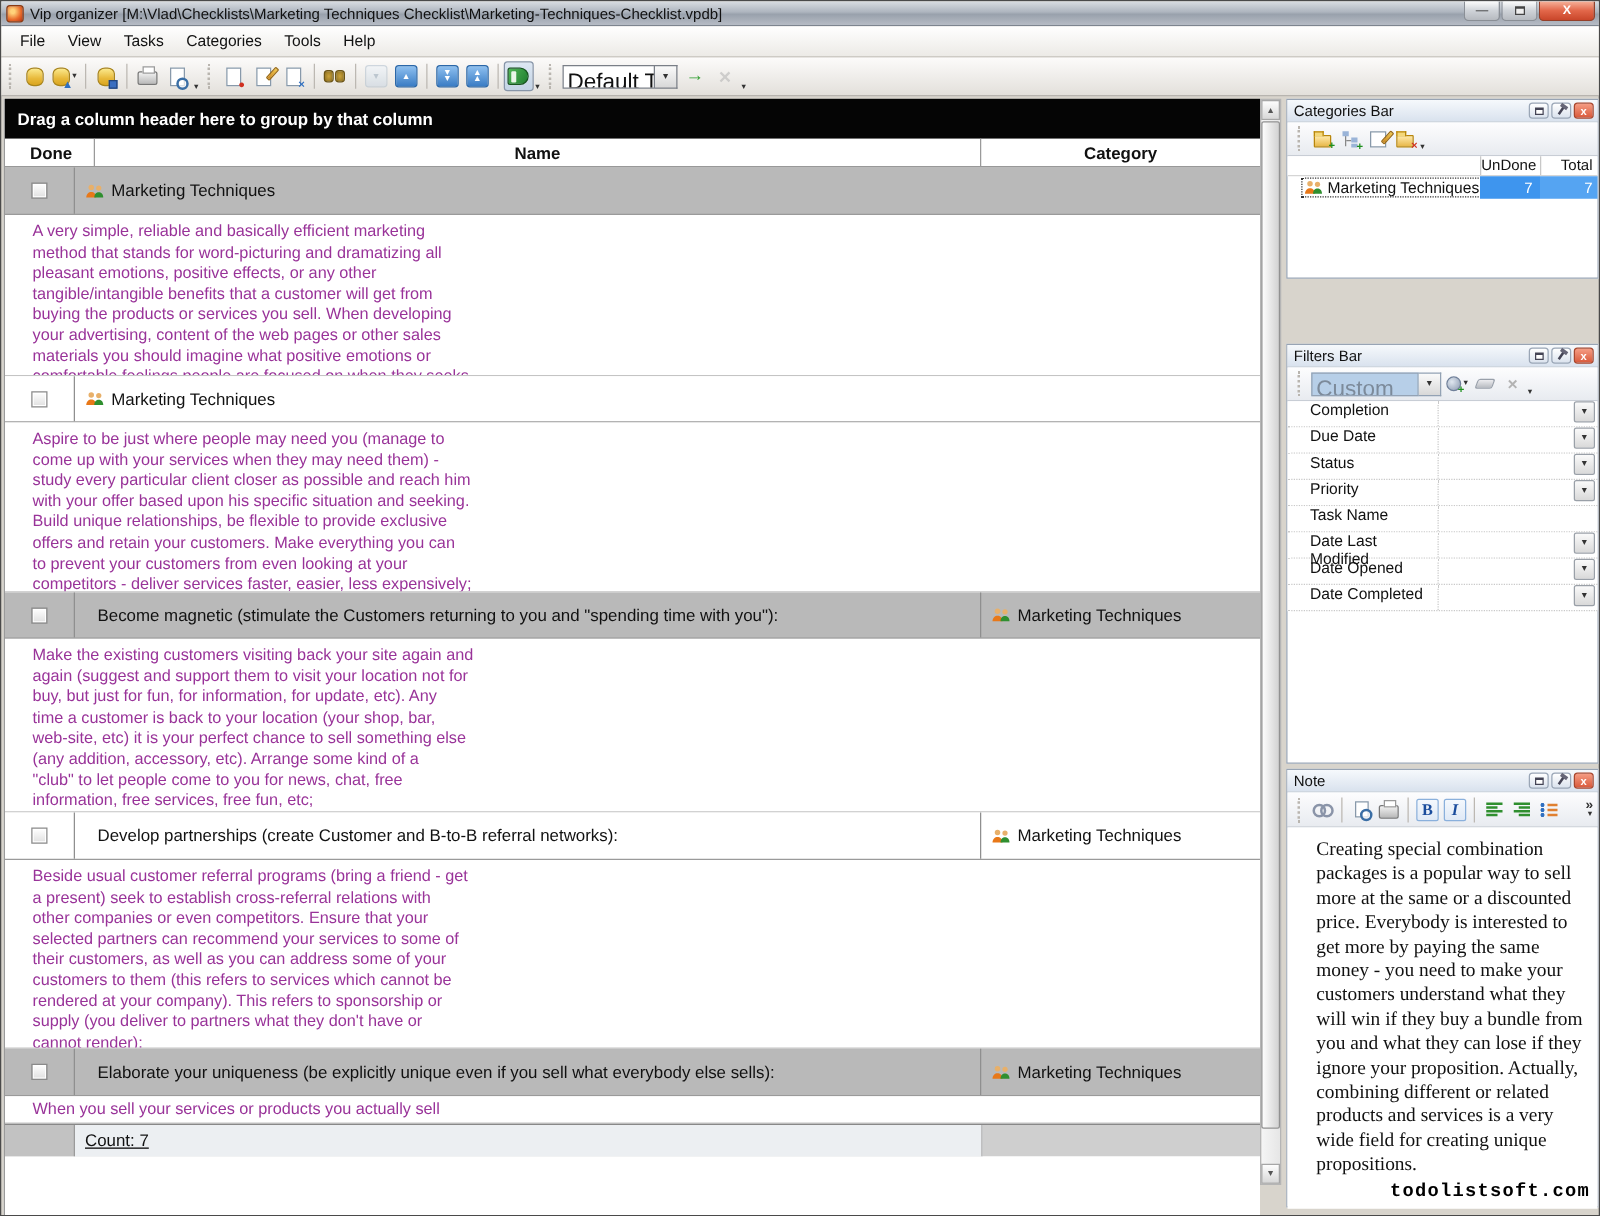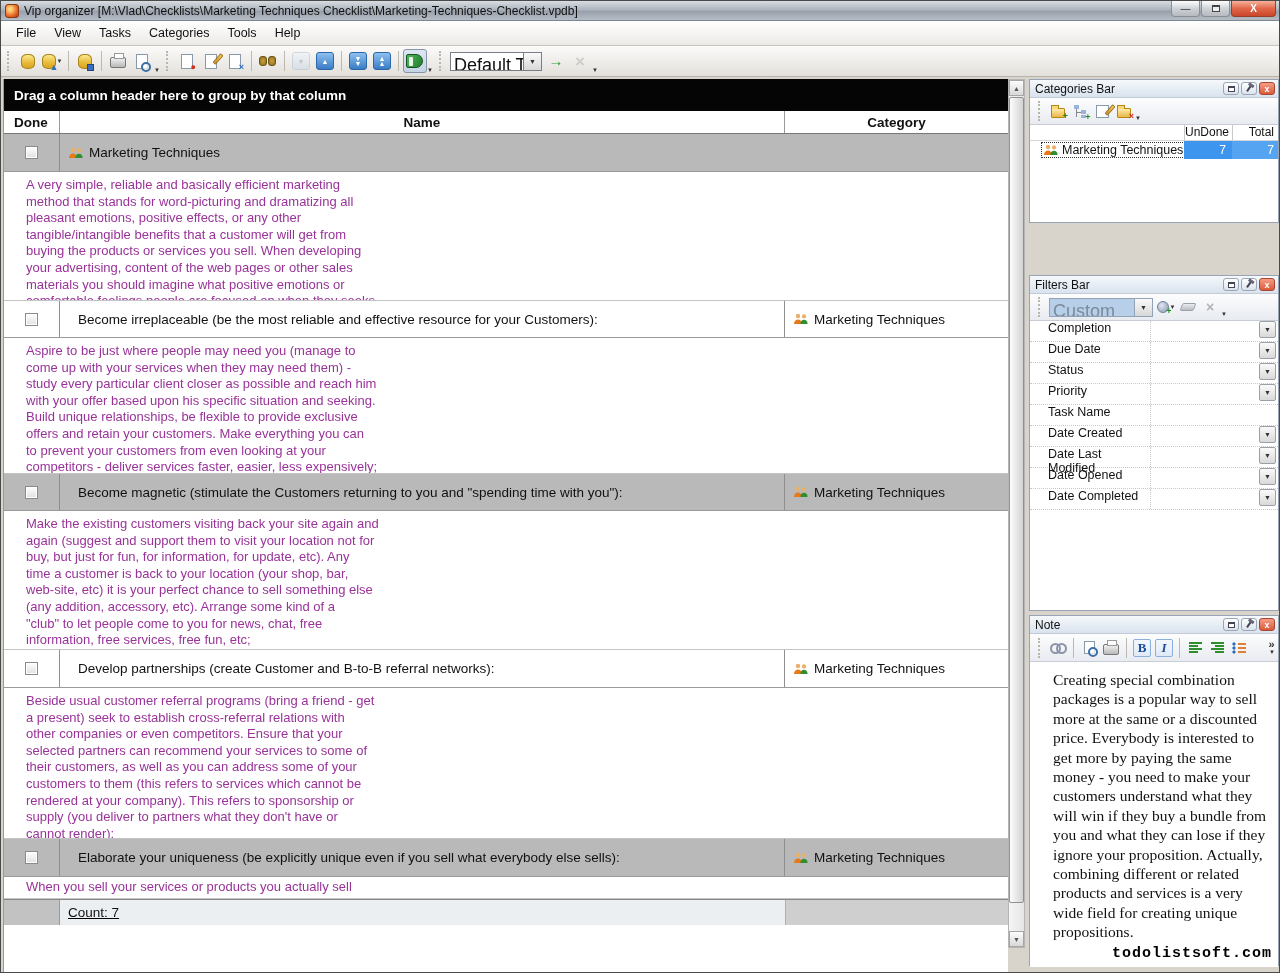"Done" .hdr-done { padding-left: 10px -> 20px; width: 56px -> 72px }
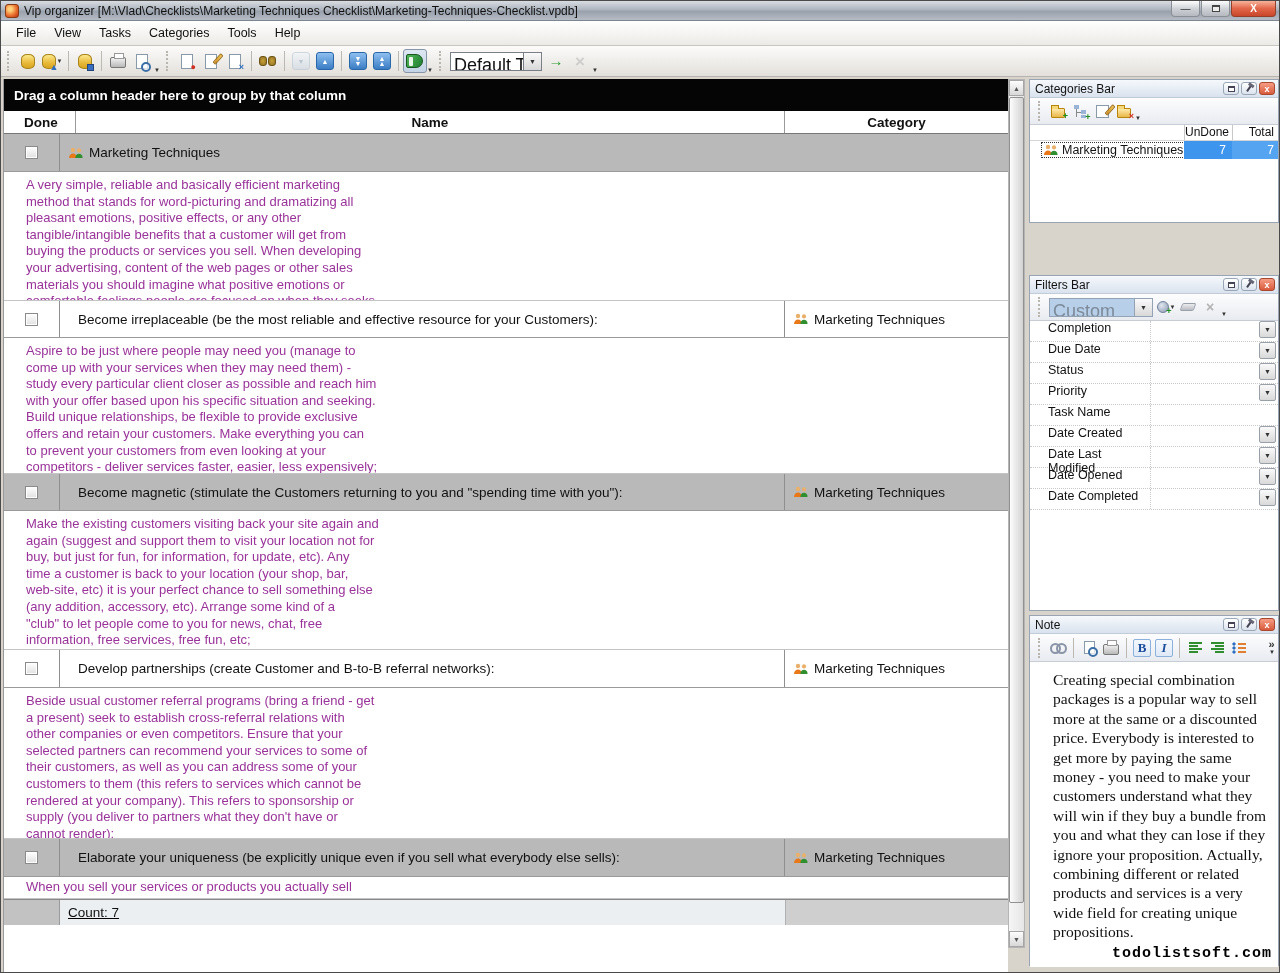"Become irreplaceable (be the most" div.cell-name { html: <div>Become irreplaceable (be the most reliable and effective resource for your Customers):</div> -> none }
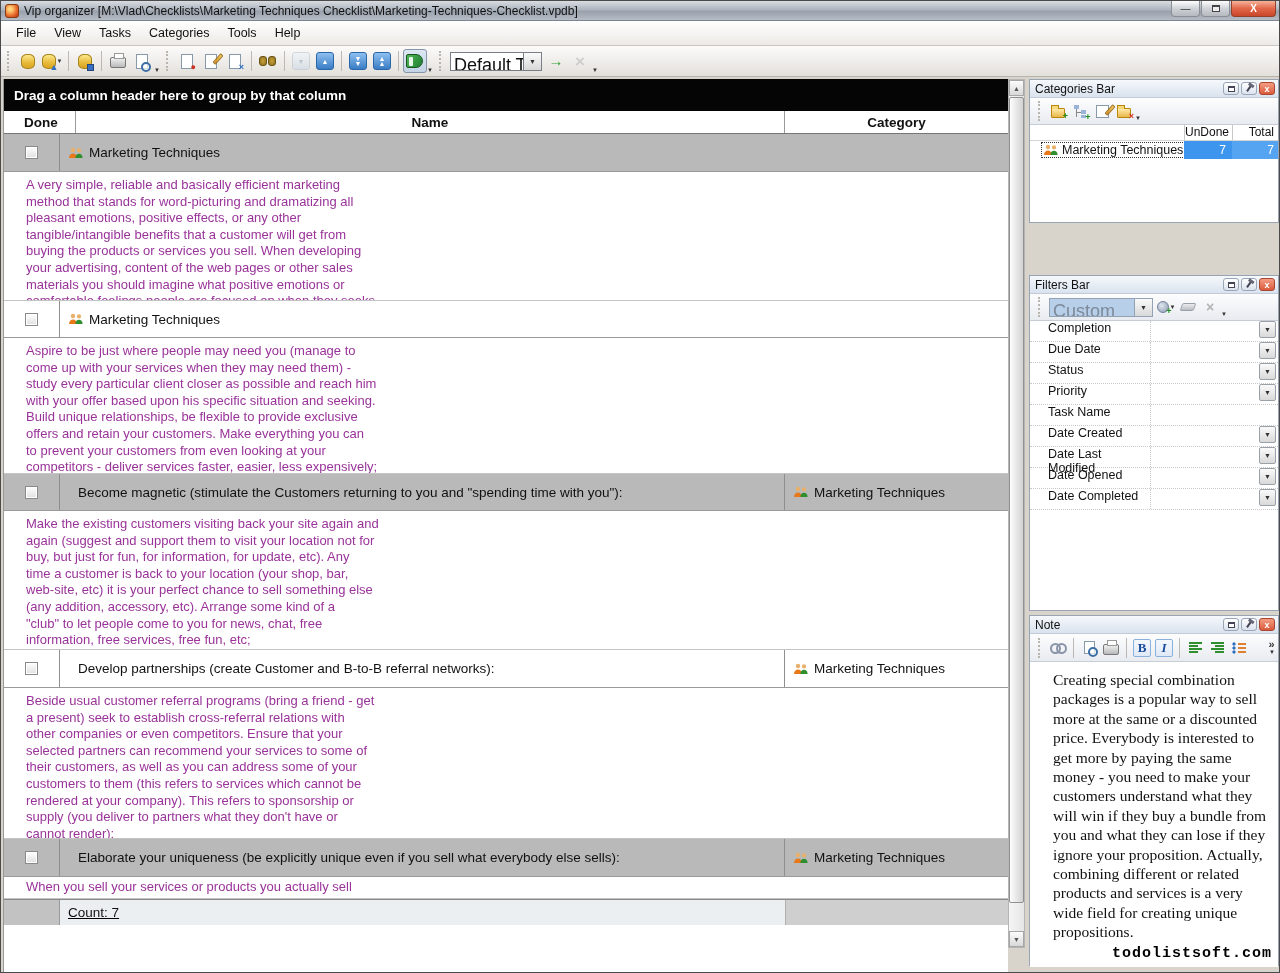"Date Created" div.flt-row { html: <div> <span>Date Created</span> <span></span> <span>▼</span> </div> -> none }
